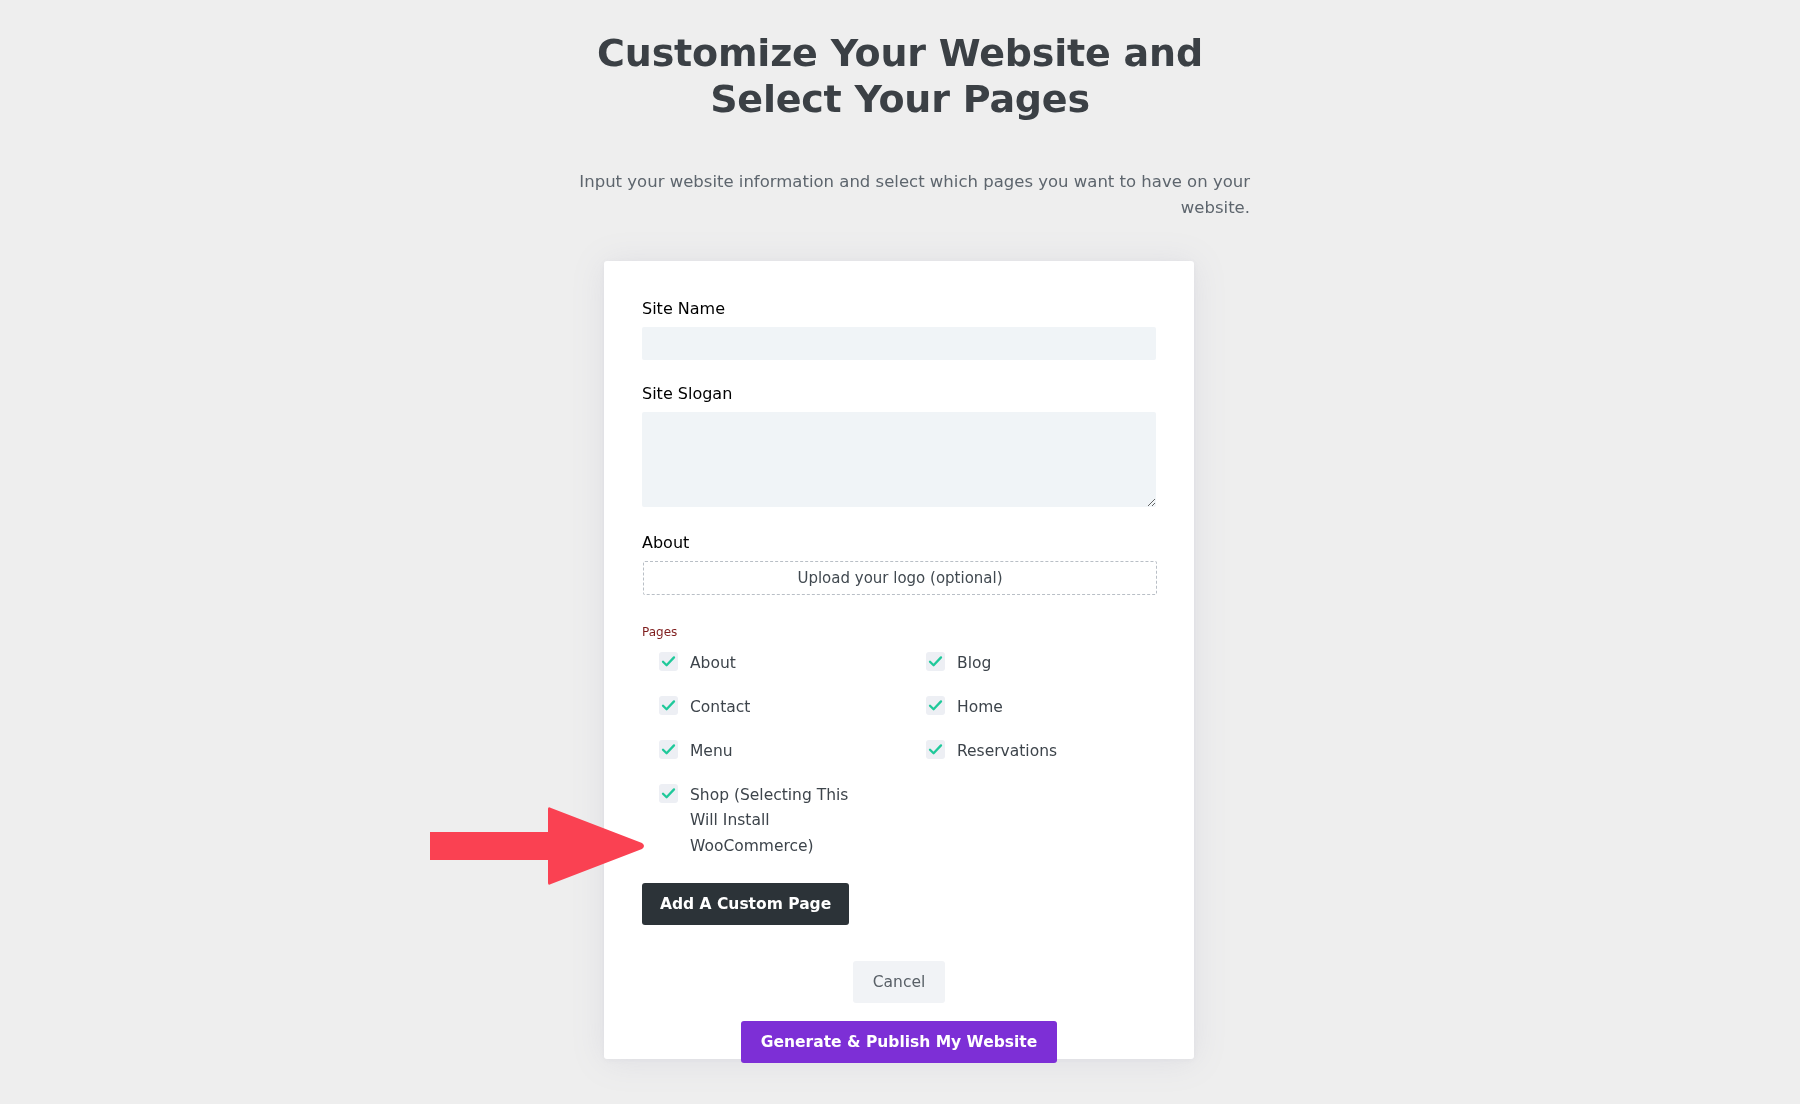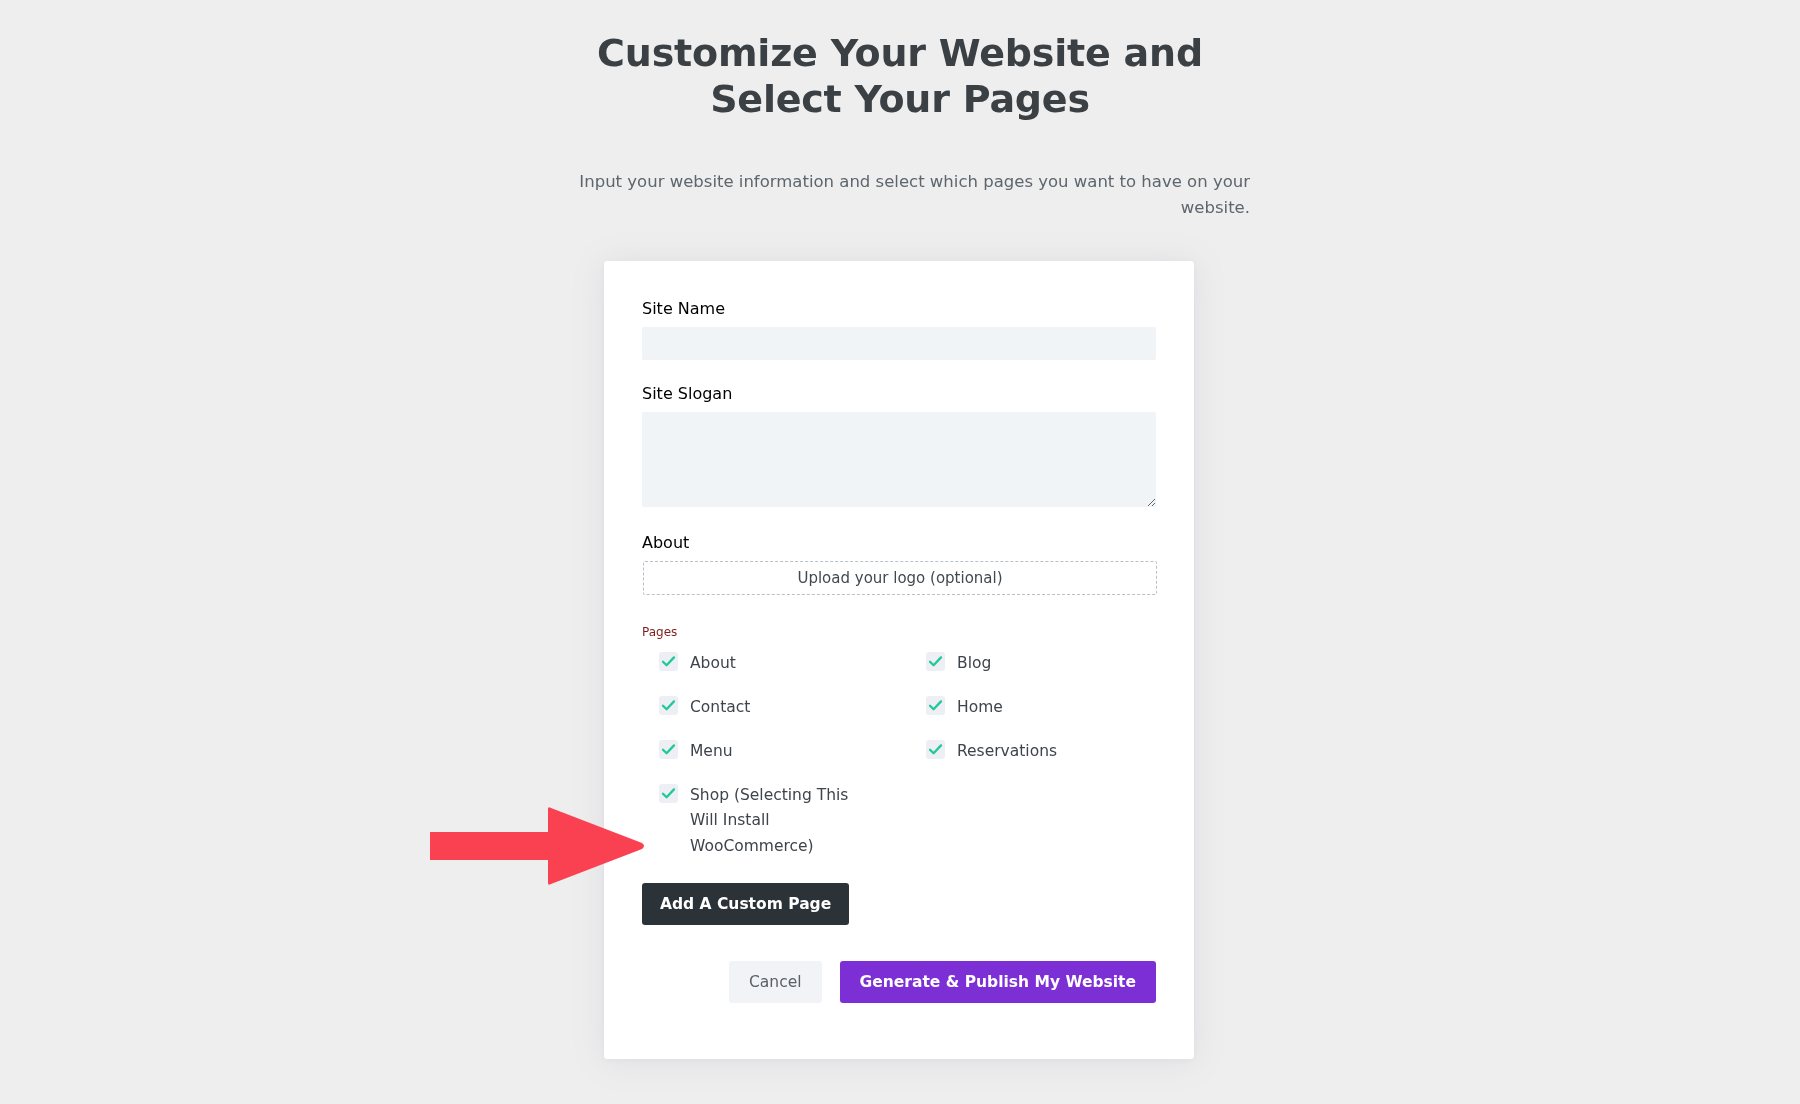"Cancel" .footer-actions { flex-direction: none -> column }
